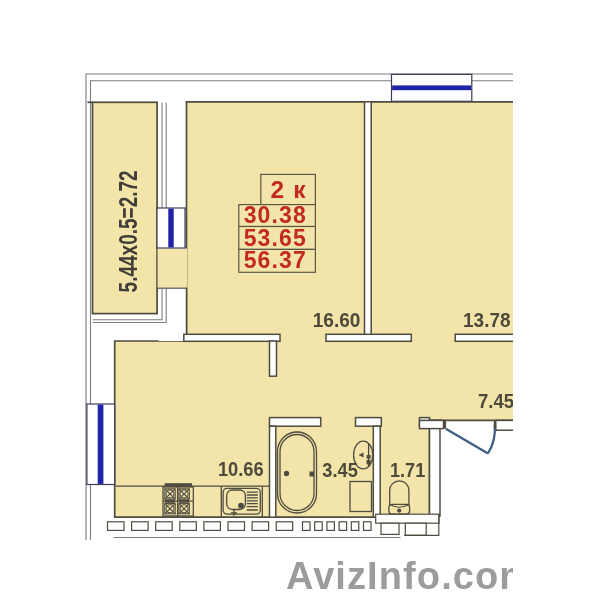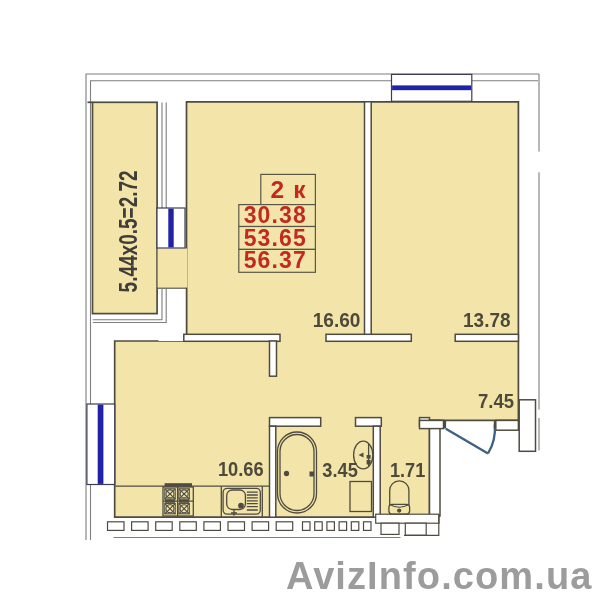"2 к" #wrap { width: 603px -> 513px }
